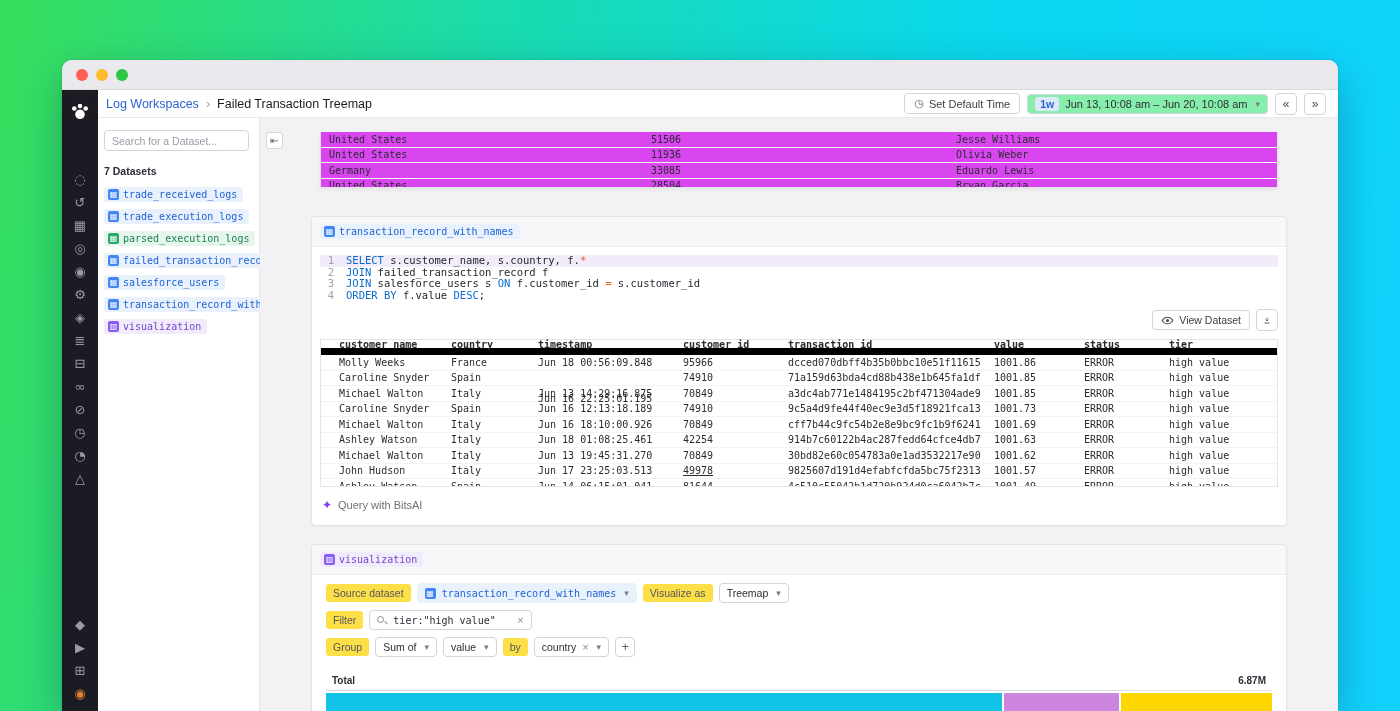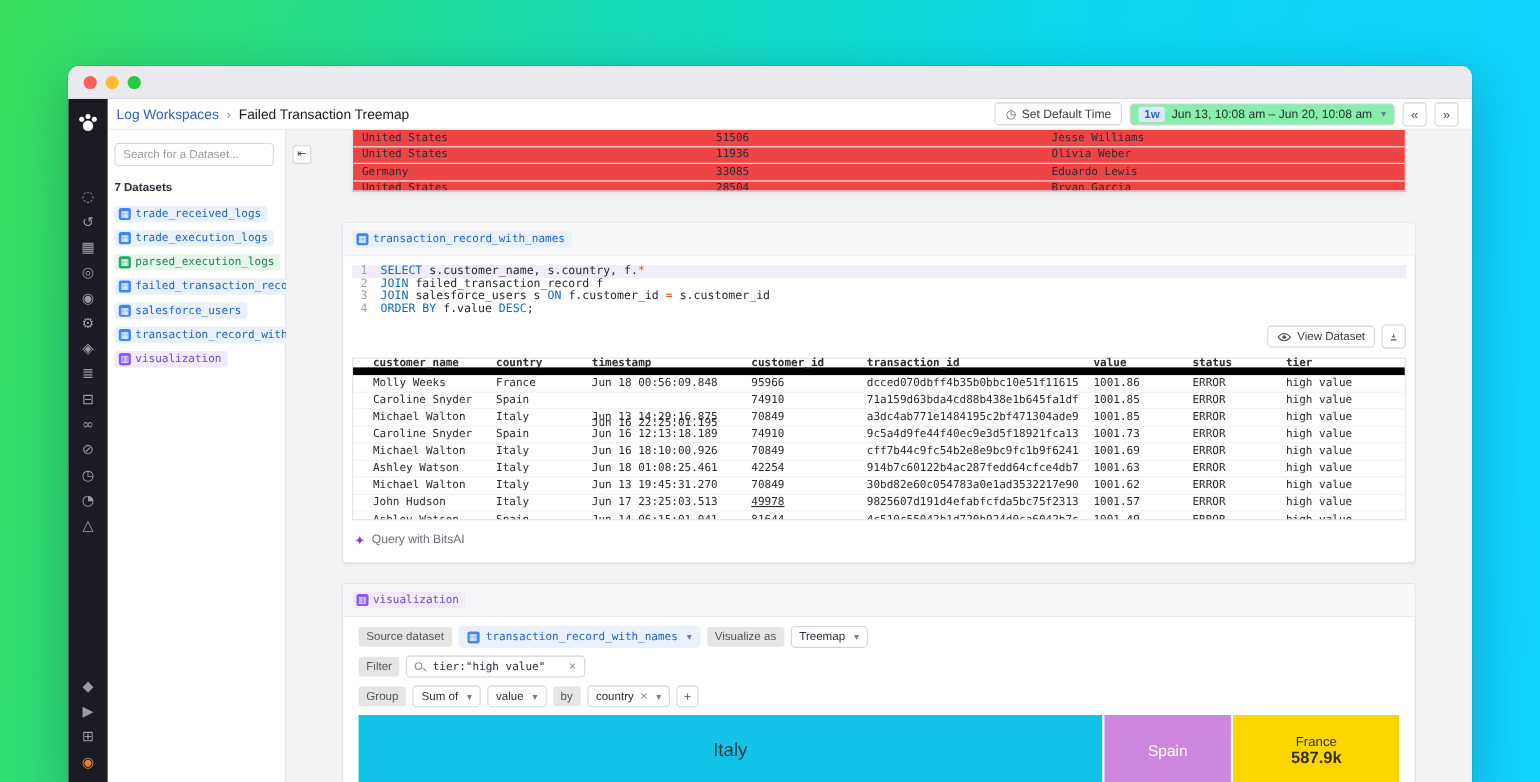"United States" .scrolled-table { background: #ef4444 -> #d946ef; margin: 0 auto -> 14px auto }
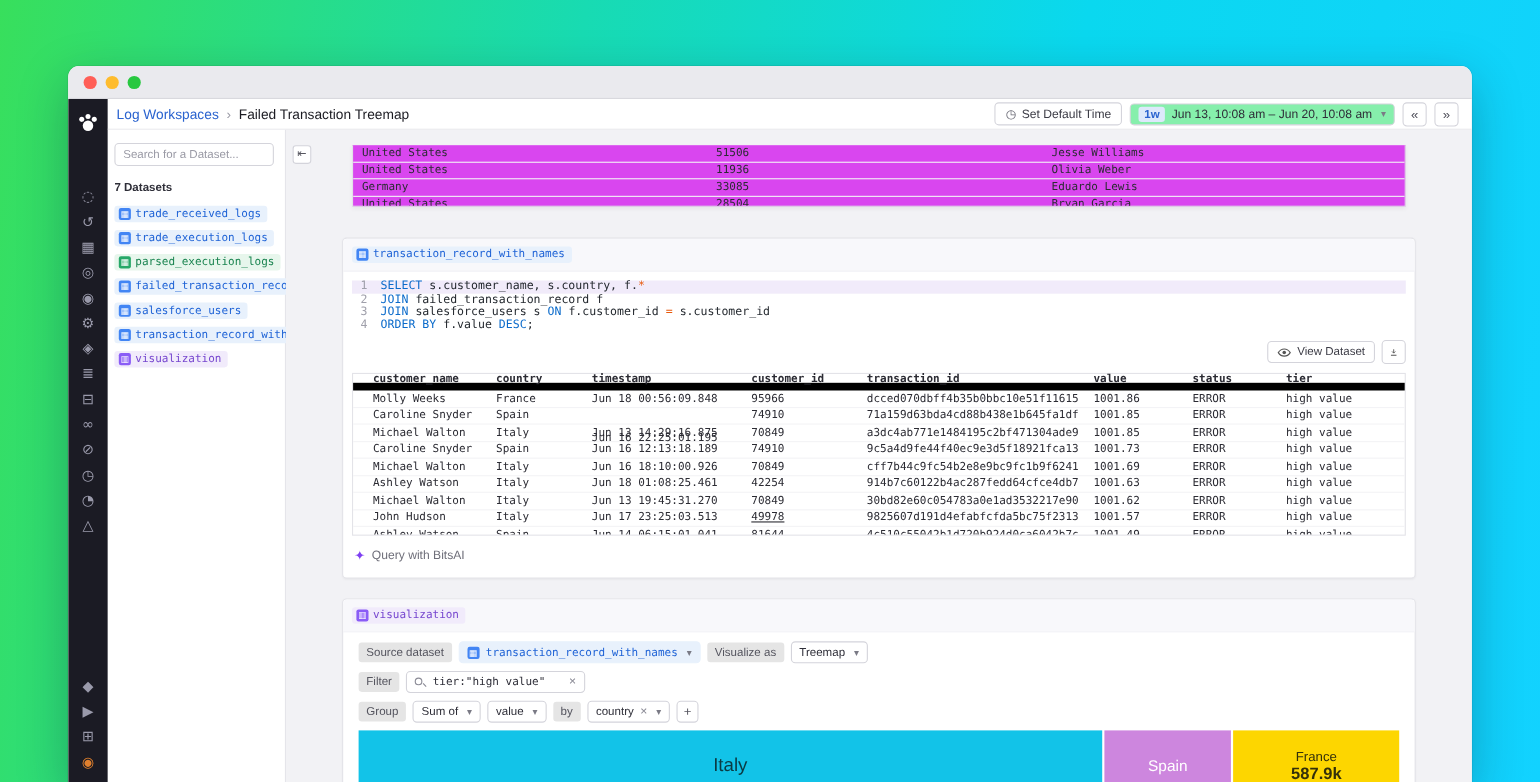"Source dataset" .label-chip { background: #e5e5e5 -> #fde047 }
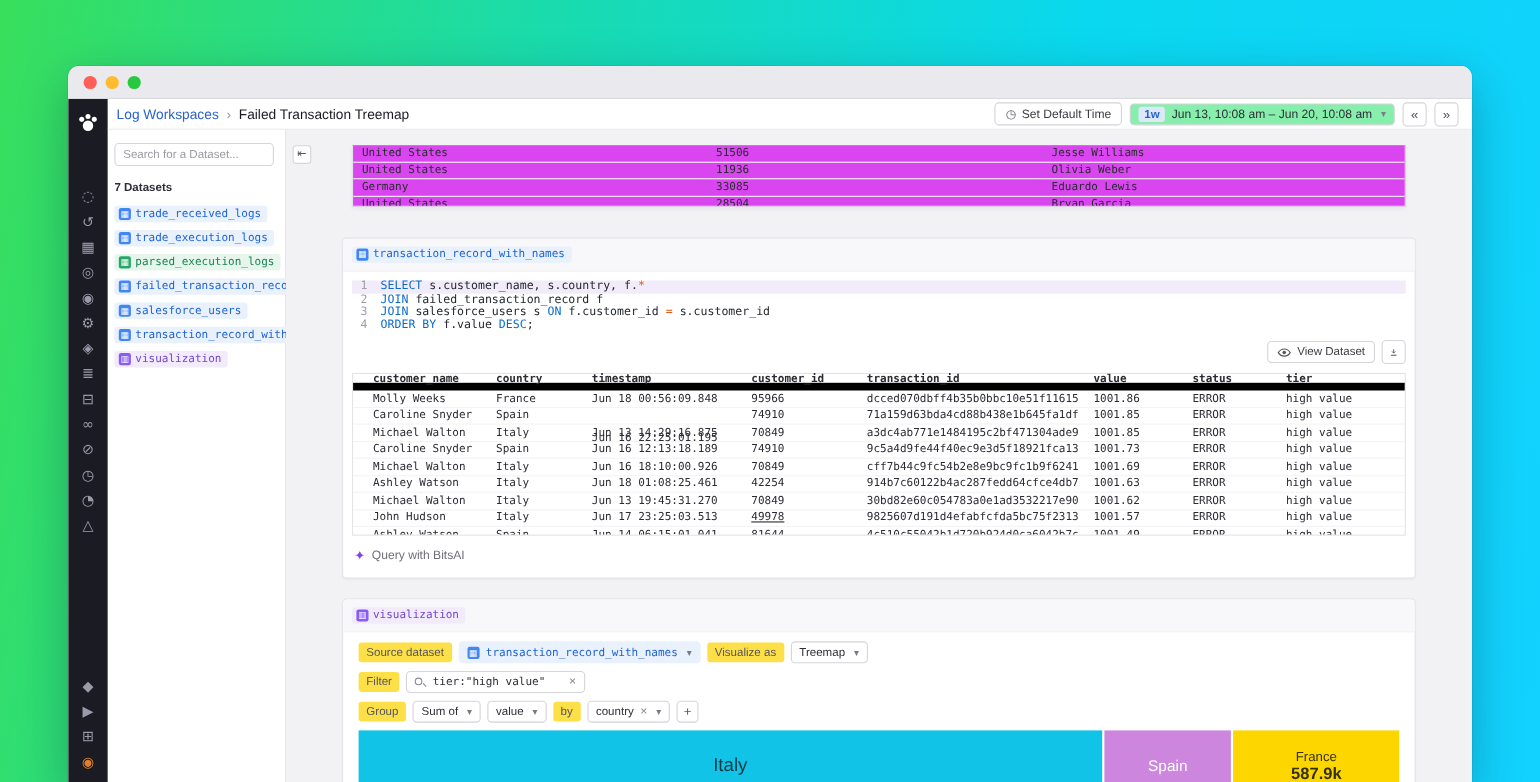"Total" div.treemap-head { html: none -> <div> <span>Total</span> <span>6.87M</span> </div> }
